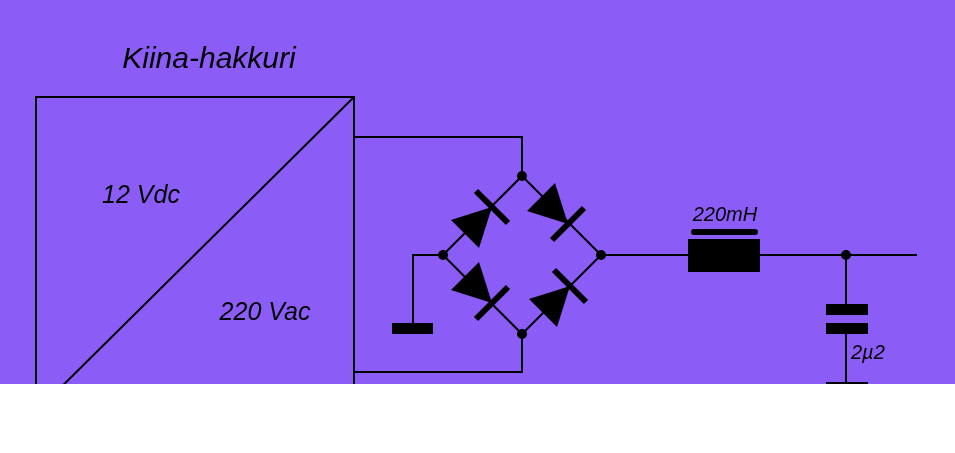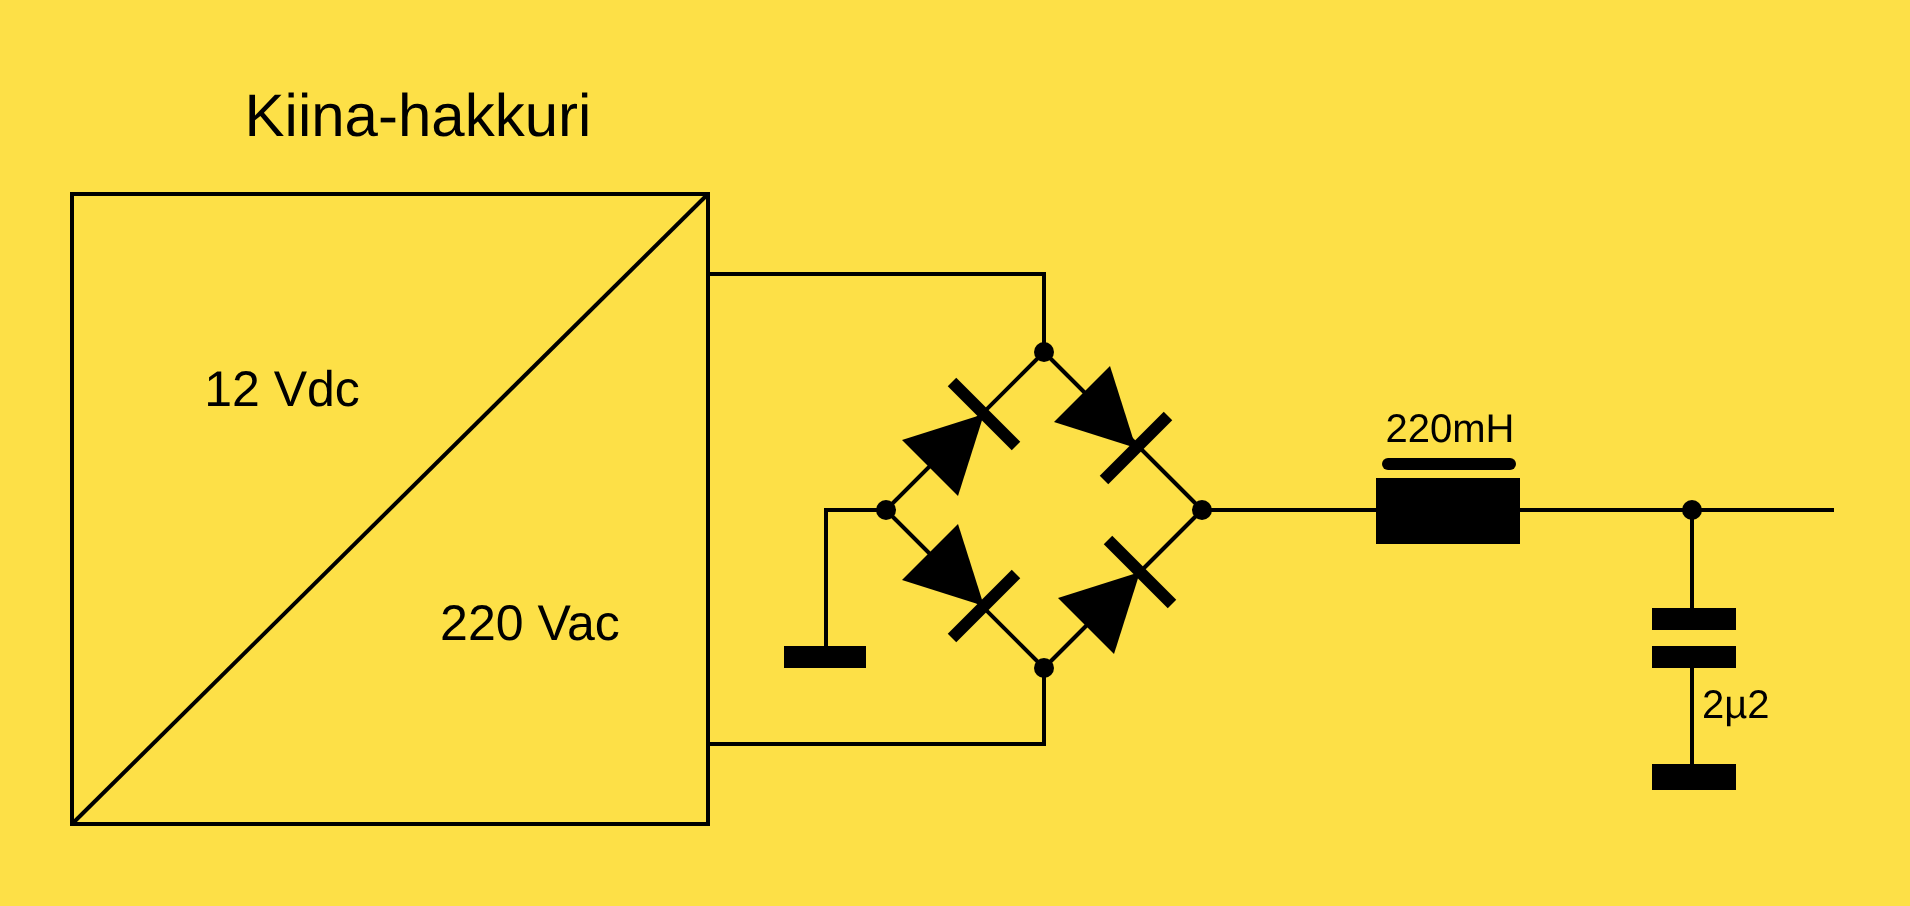"Kiina-hakkuri" .canvas { background: #fde047 -> #8b5cf6; font-style: none -> italic; height: 453px -> 384px }
